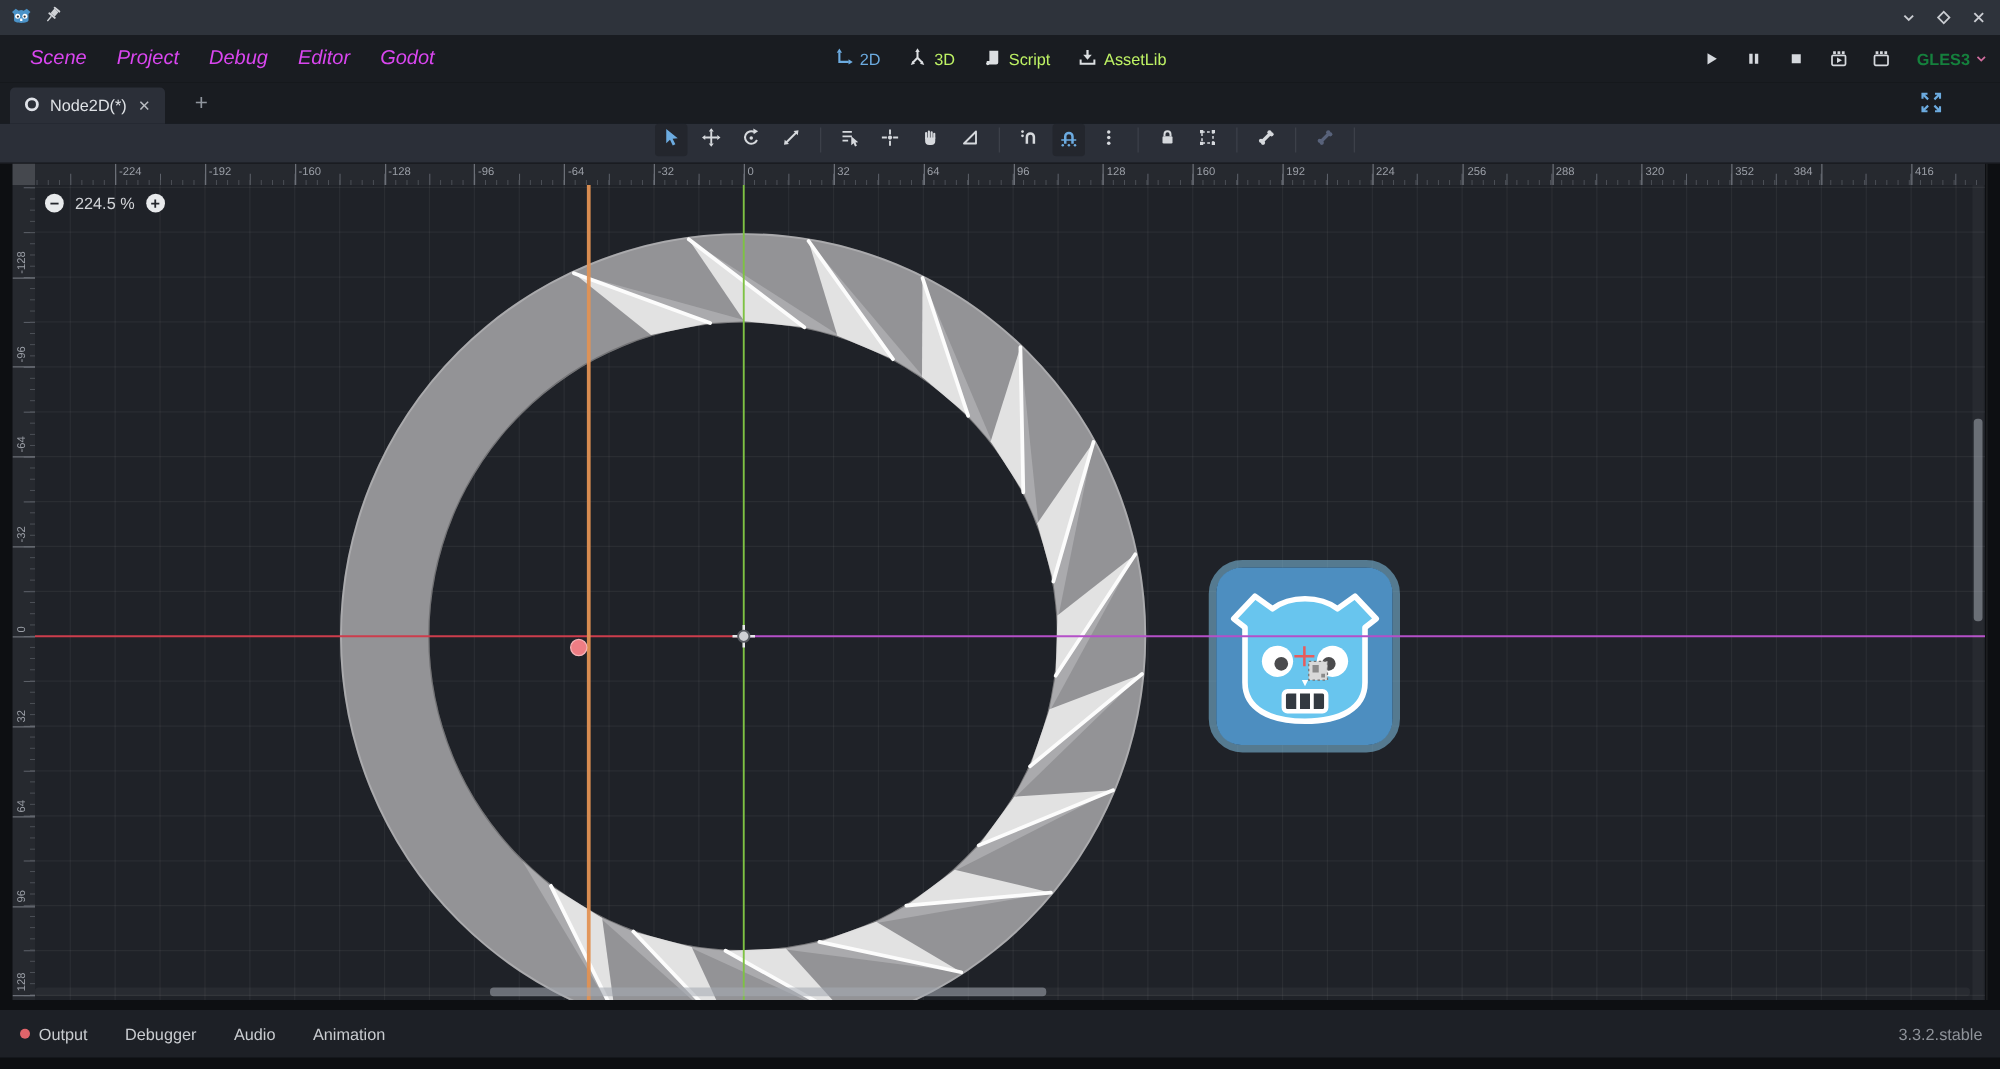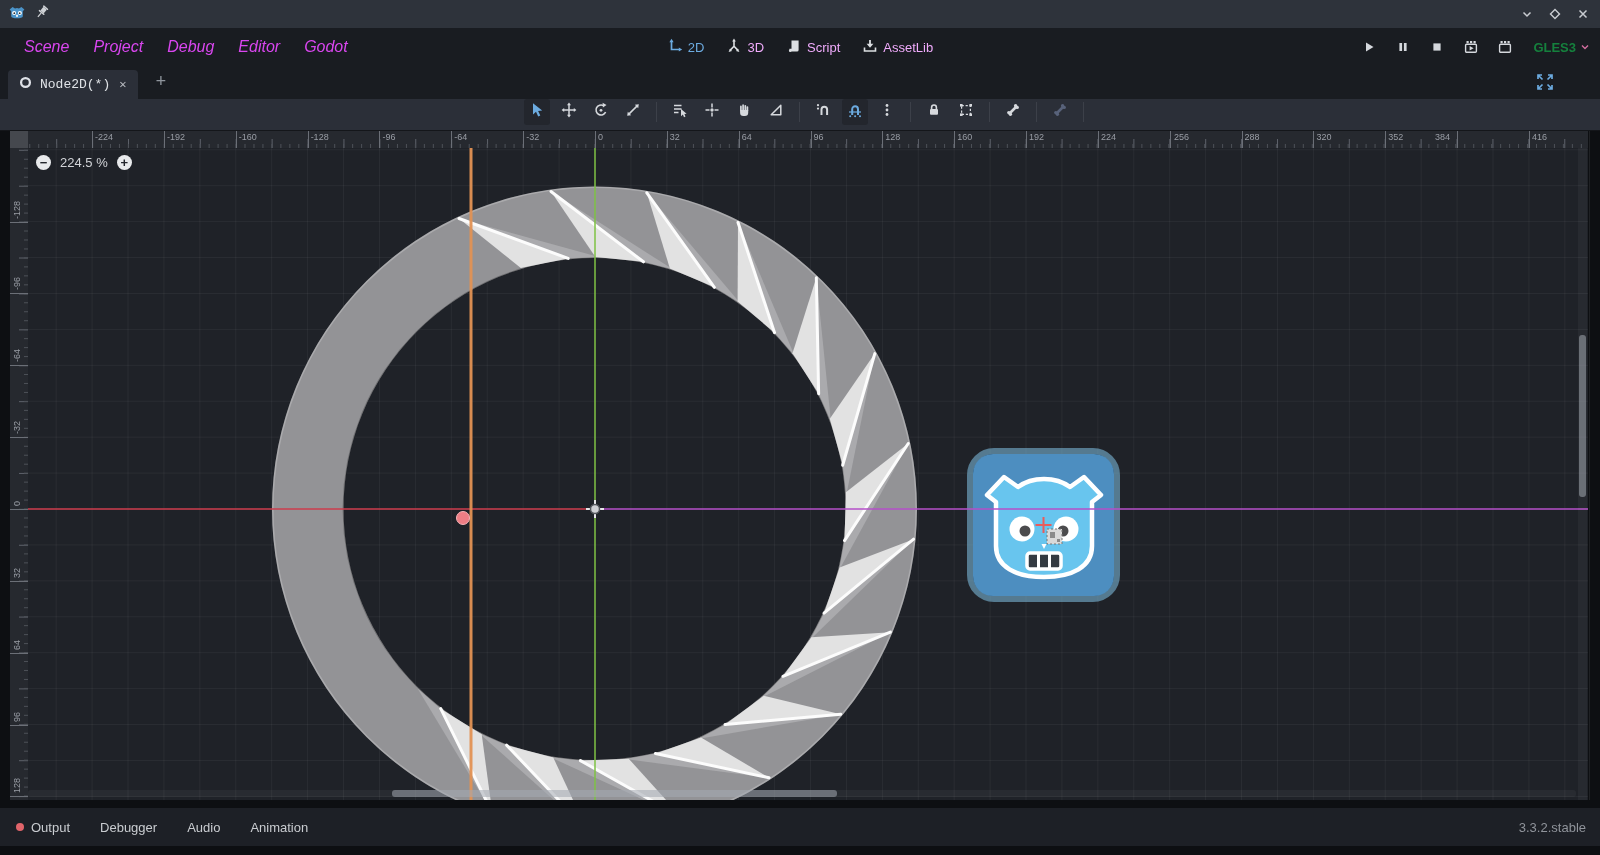"3D" .ws { color: #f0abfc -> #bef264 }
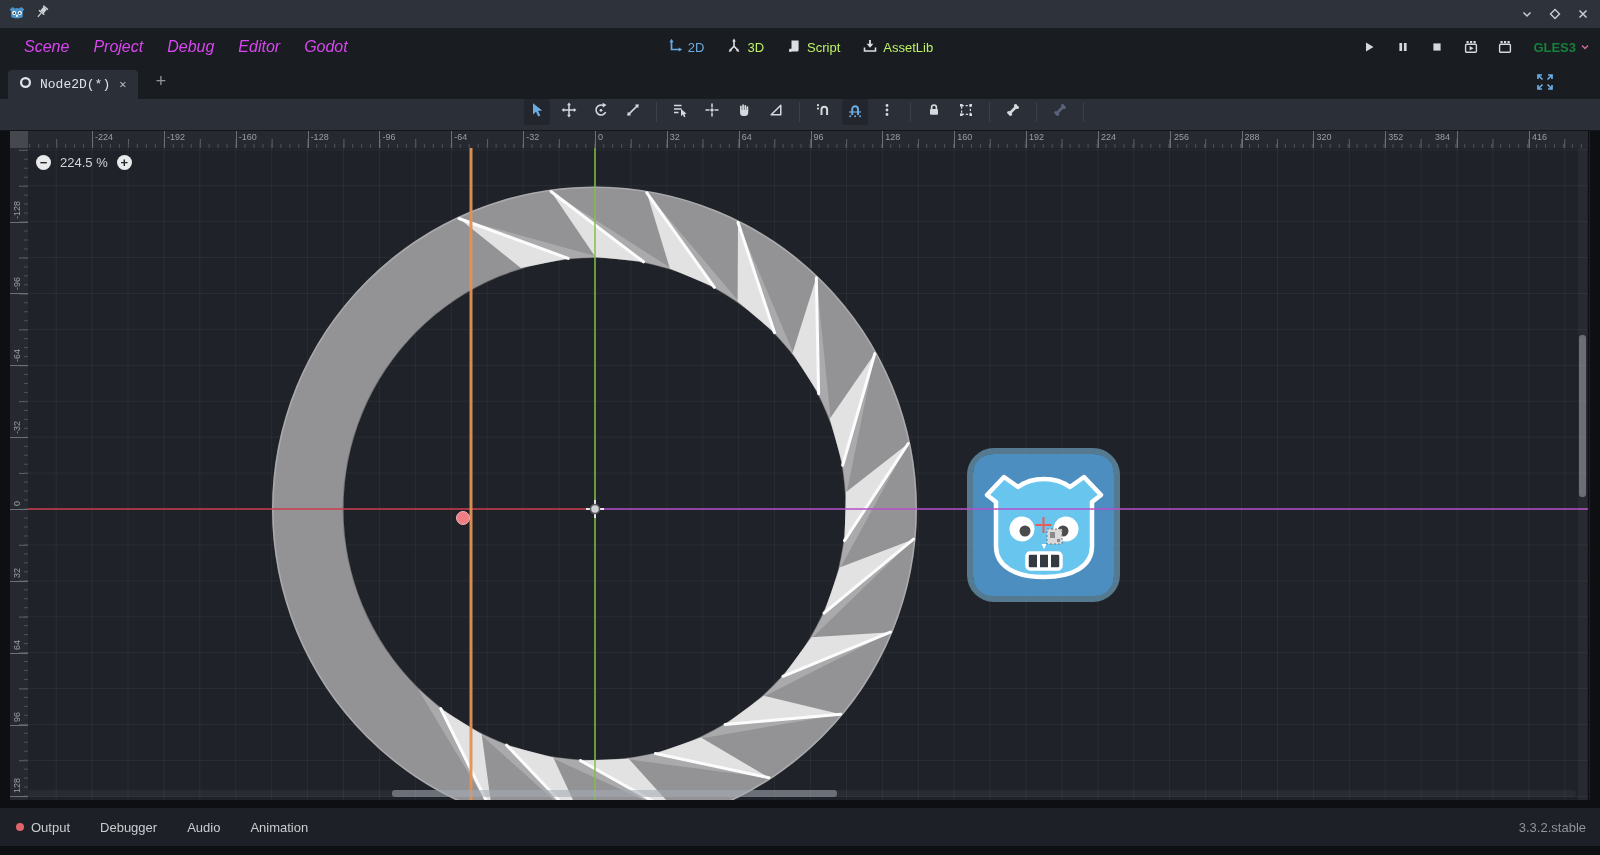"Node2D(*)" .tabbar { font-family: Liberation Mono, monospace -> none }
